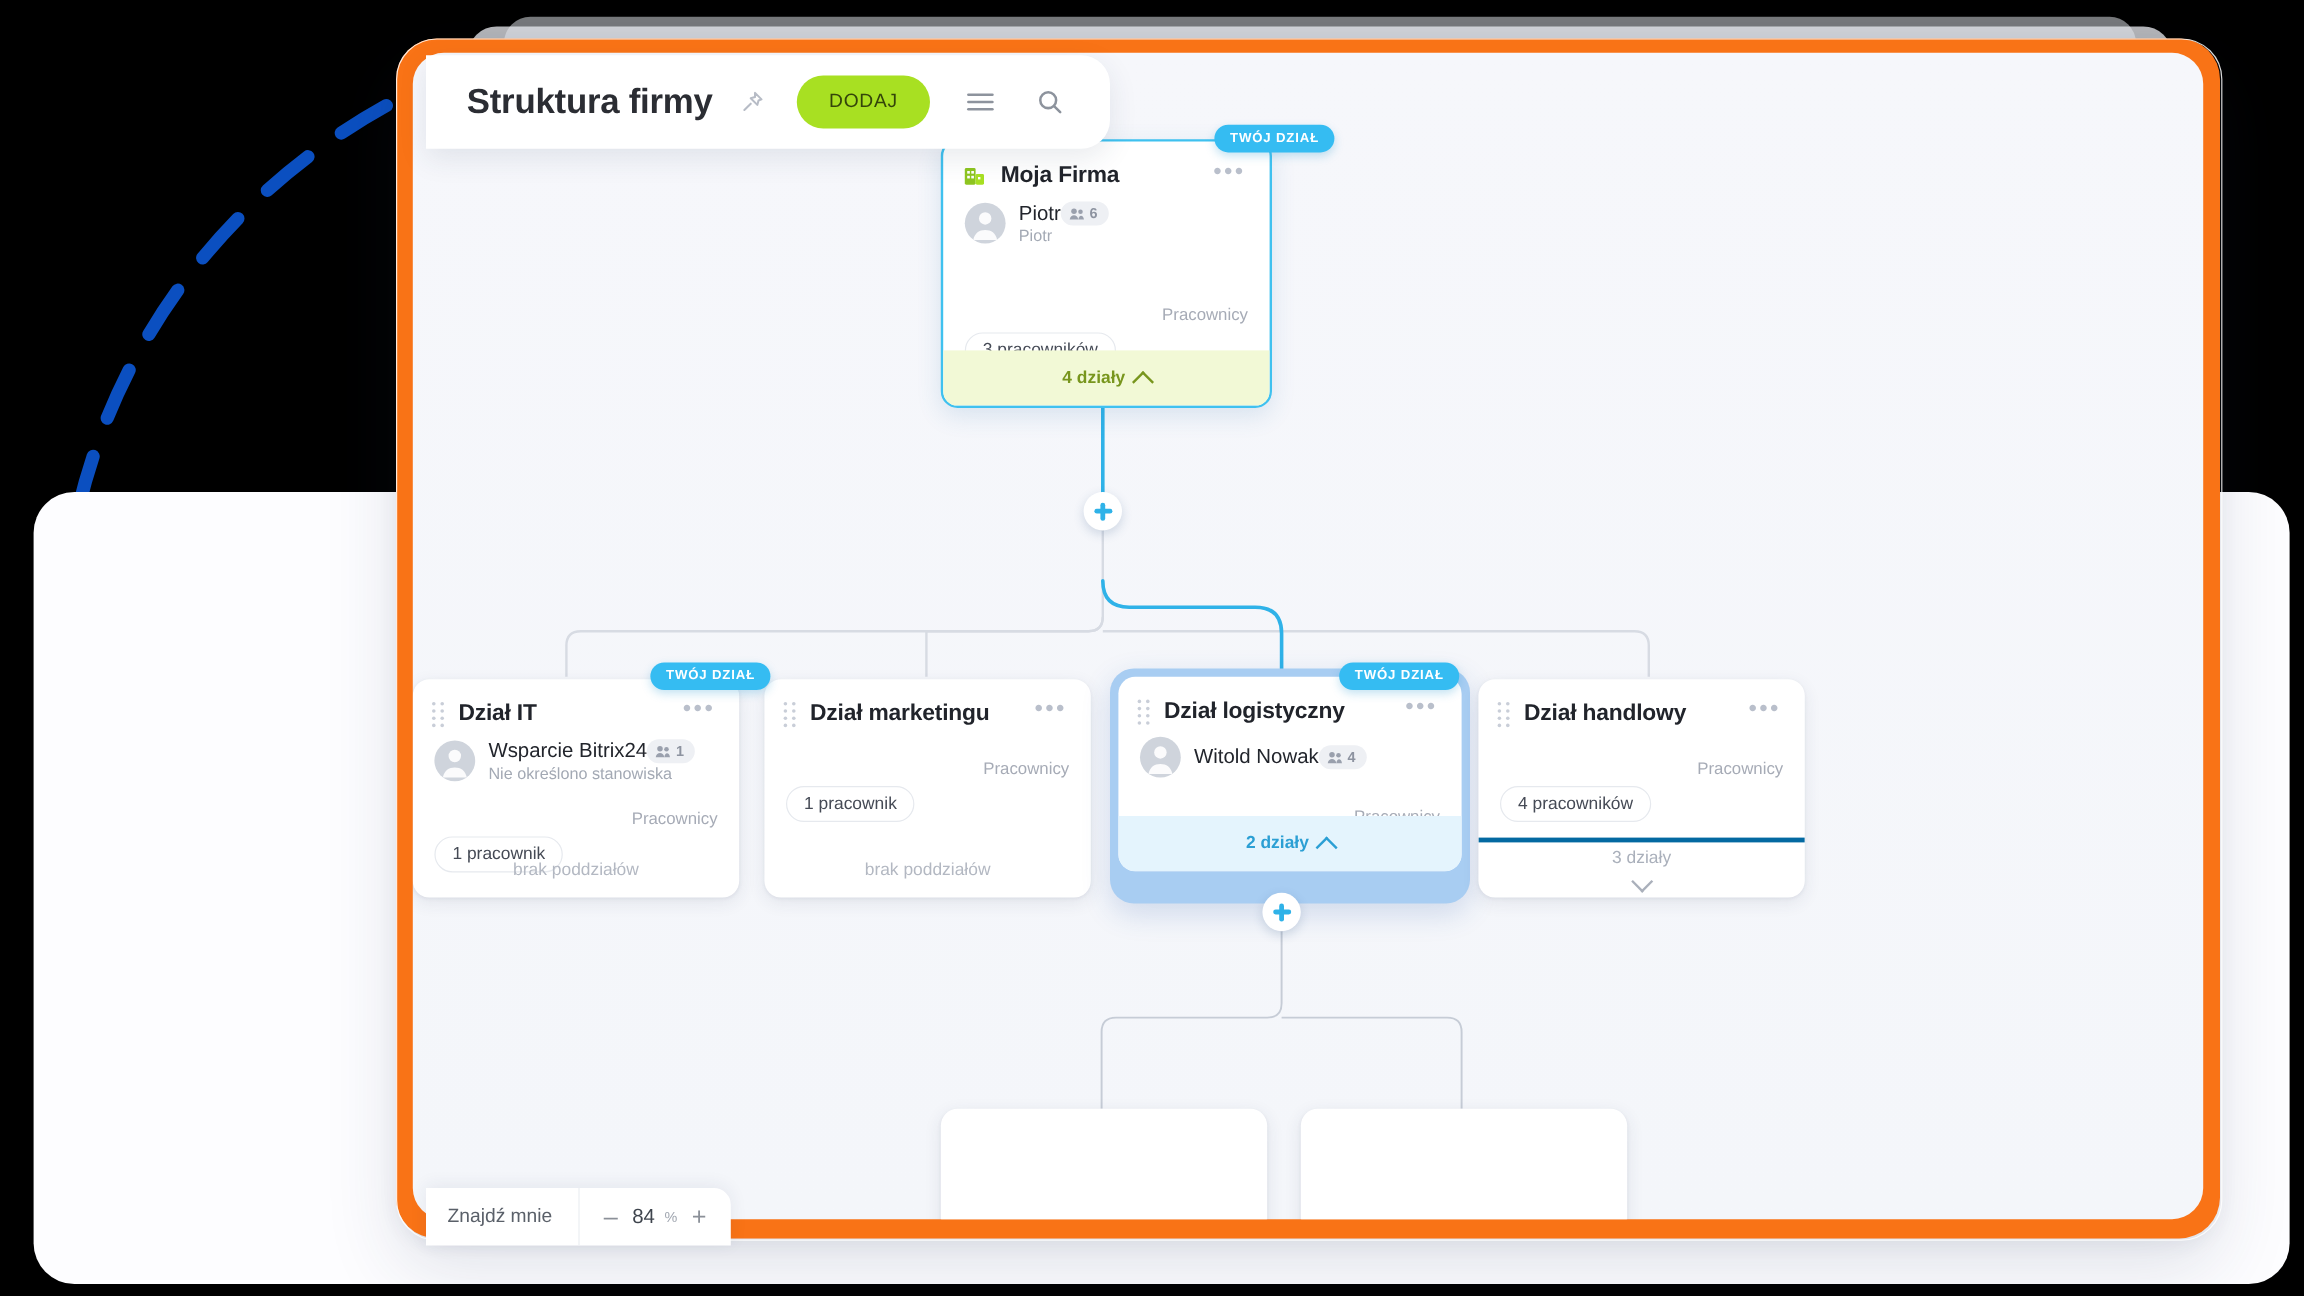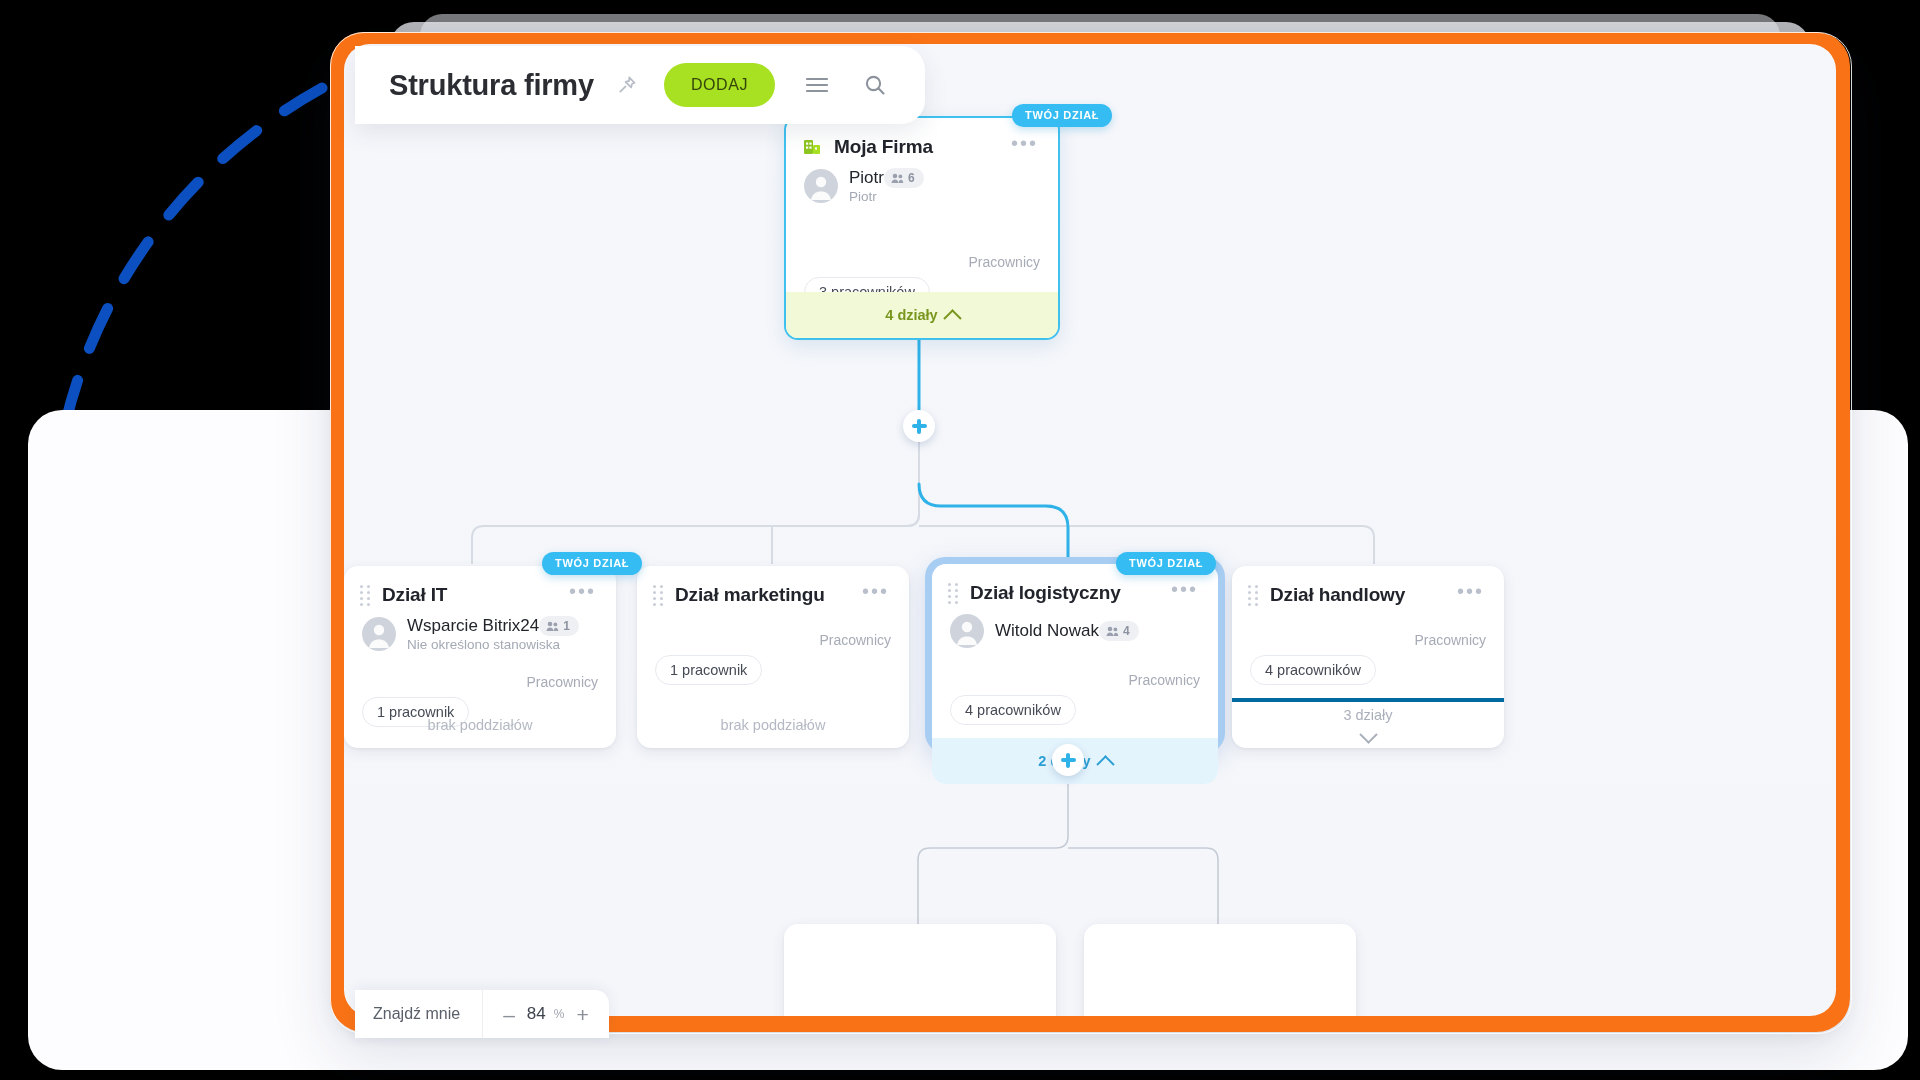"Dział logistyczny" div.node { height: 220px -> 162px }
